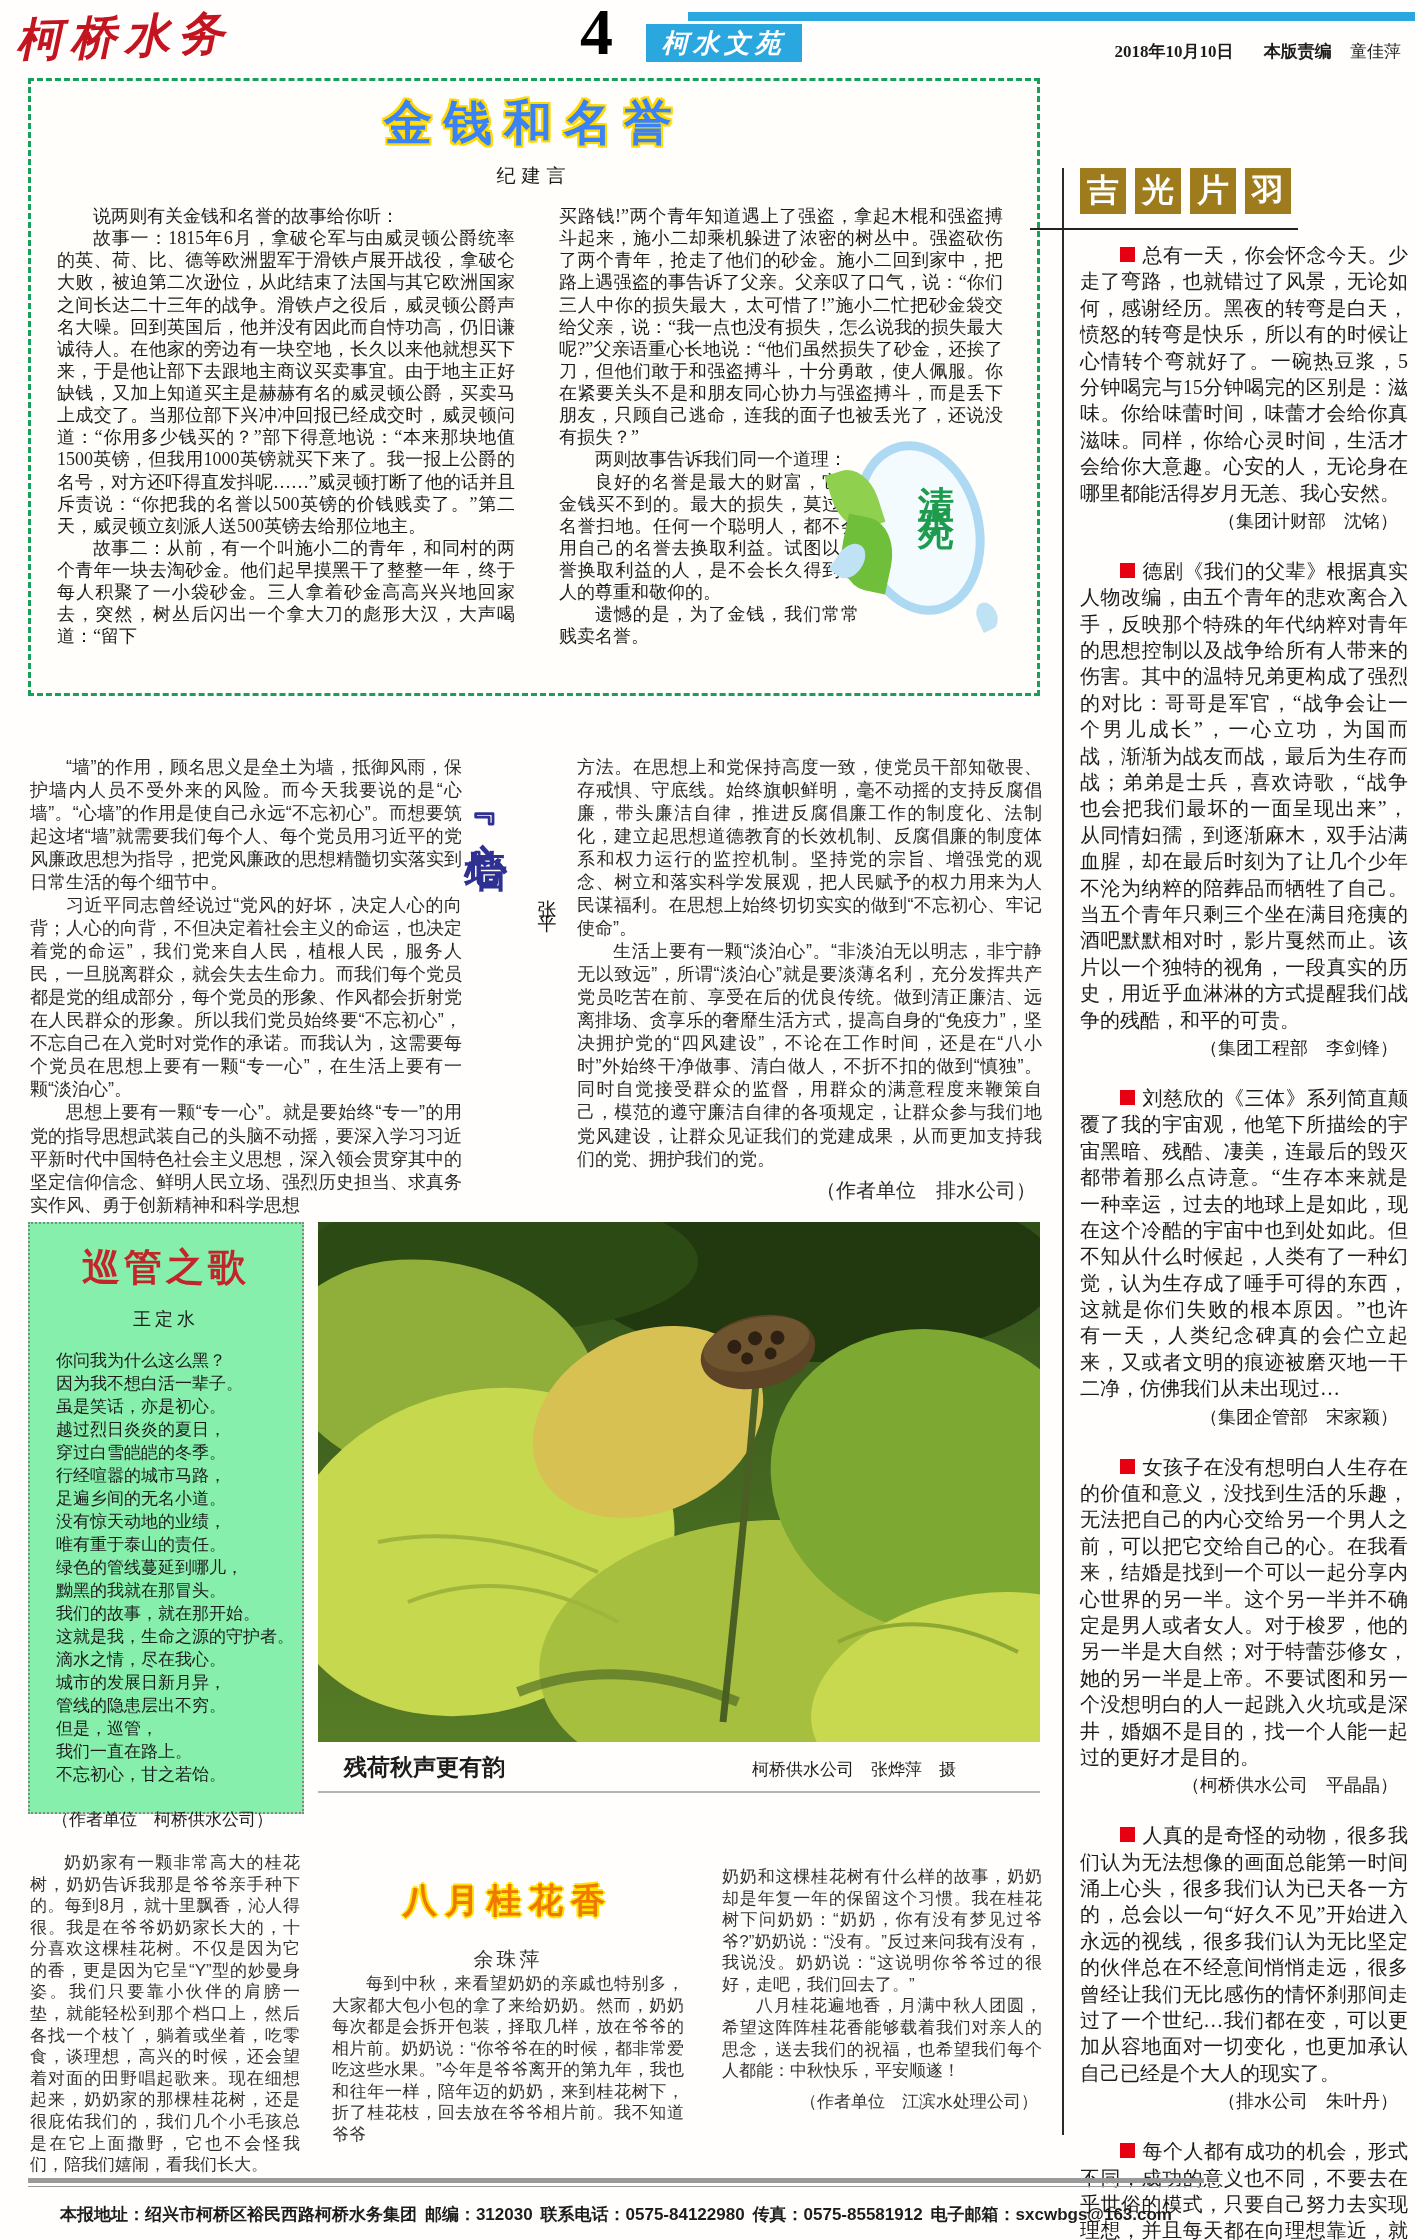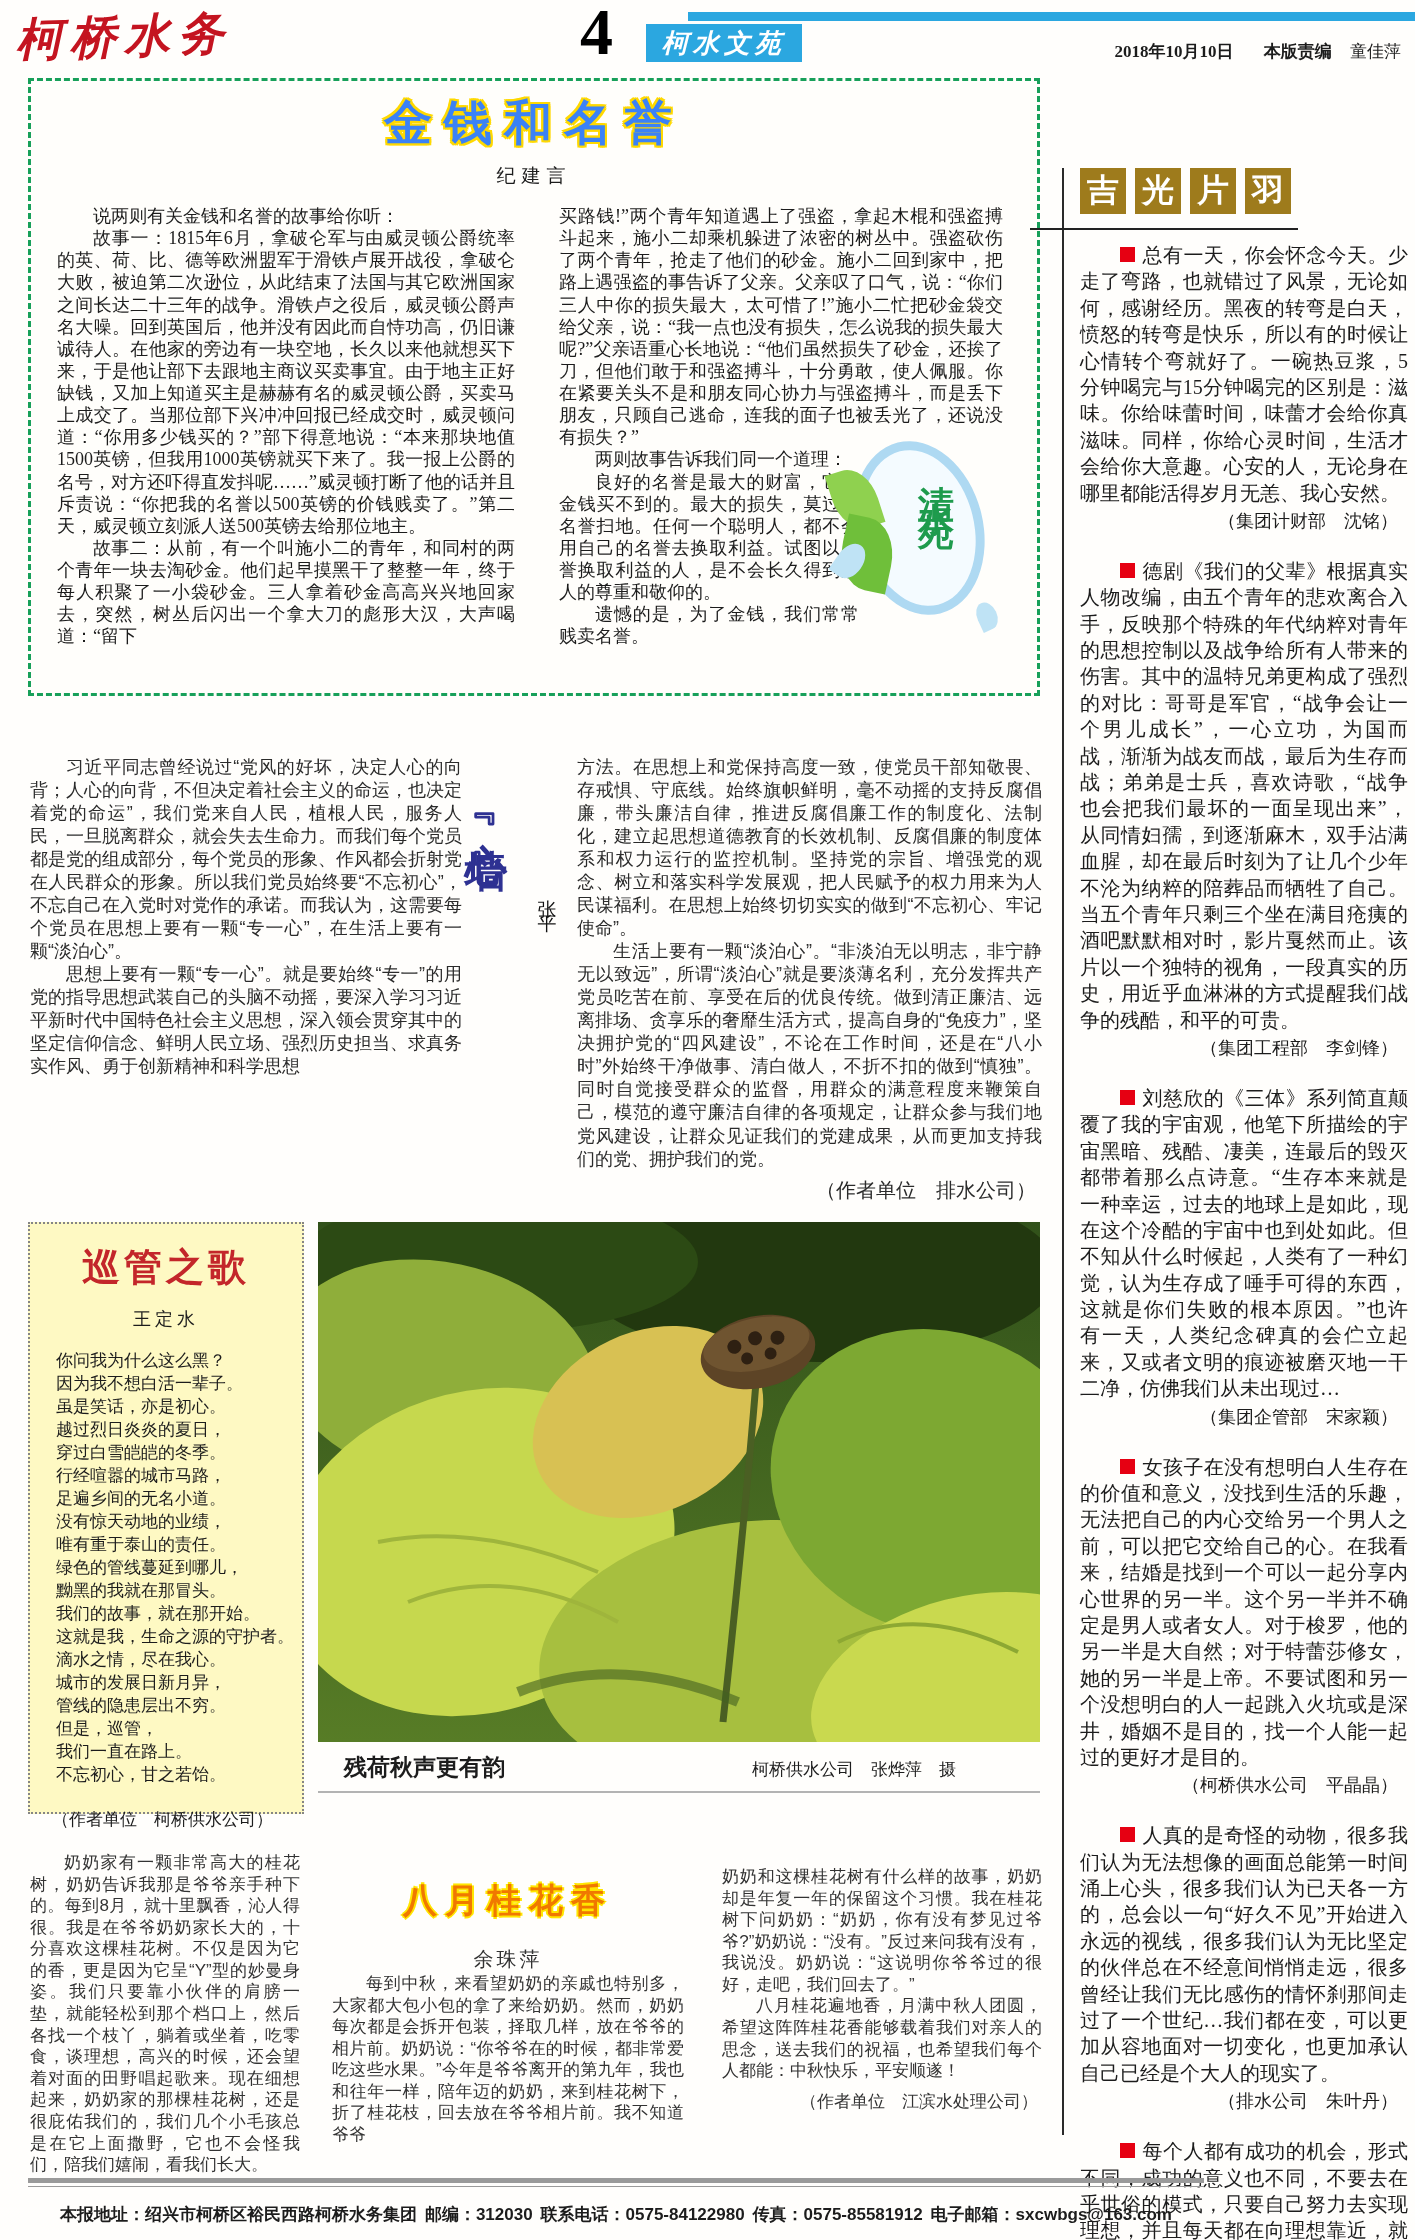"“墙”的作用，顾名思义是垒土为墙，抵御风雨，保护墙内人员不受外来的风险。而今天我" p.ind { html: none -> <p>“墙”的作用，顾名思义是垒土为墙，抵御风雨，保护墙内人员不受外来的风险。而今天我要说的是“心墙”。“心墙”的作用是使自己永远“不忘初心”。而想要筑起这堵“墙”就需要我们每个人、每个党员用习近平的党风廉政思想为指导，把党风廉政的思想精髓切实落实到日常生活的每个细节中。</p> }
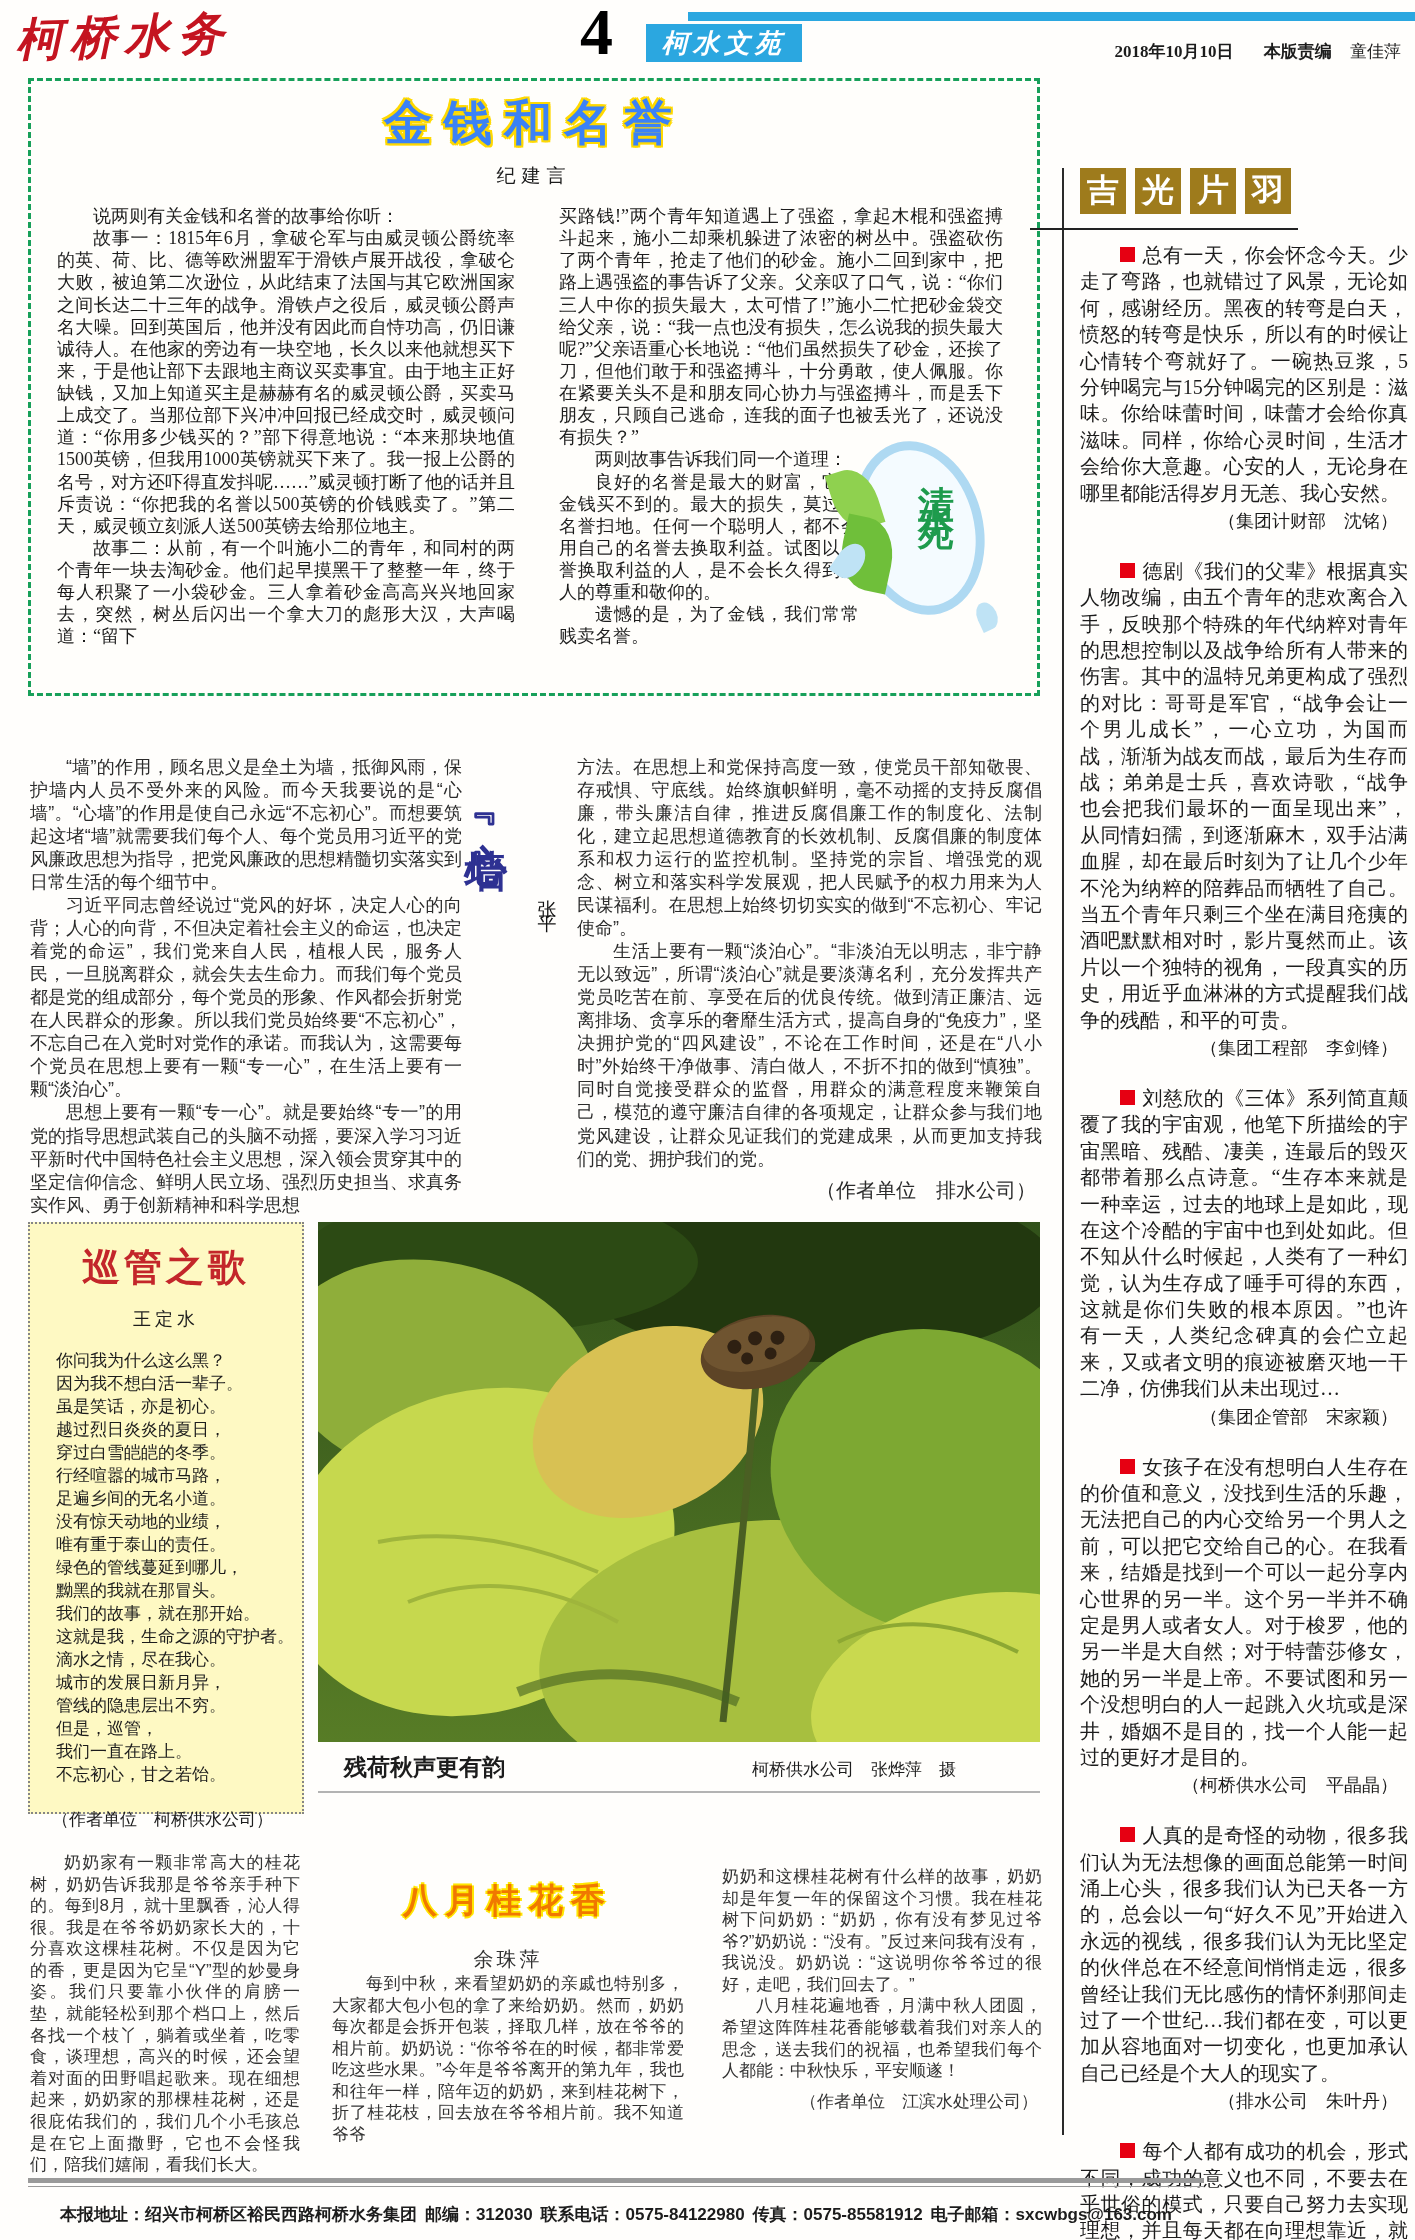"巡管之歌" .poem-box { background: #fef9c3 -> #86efac }
